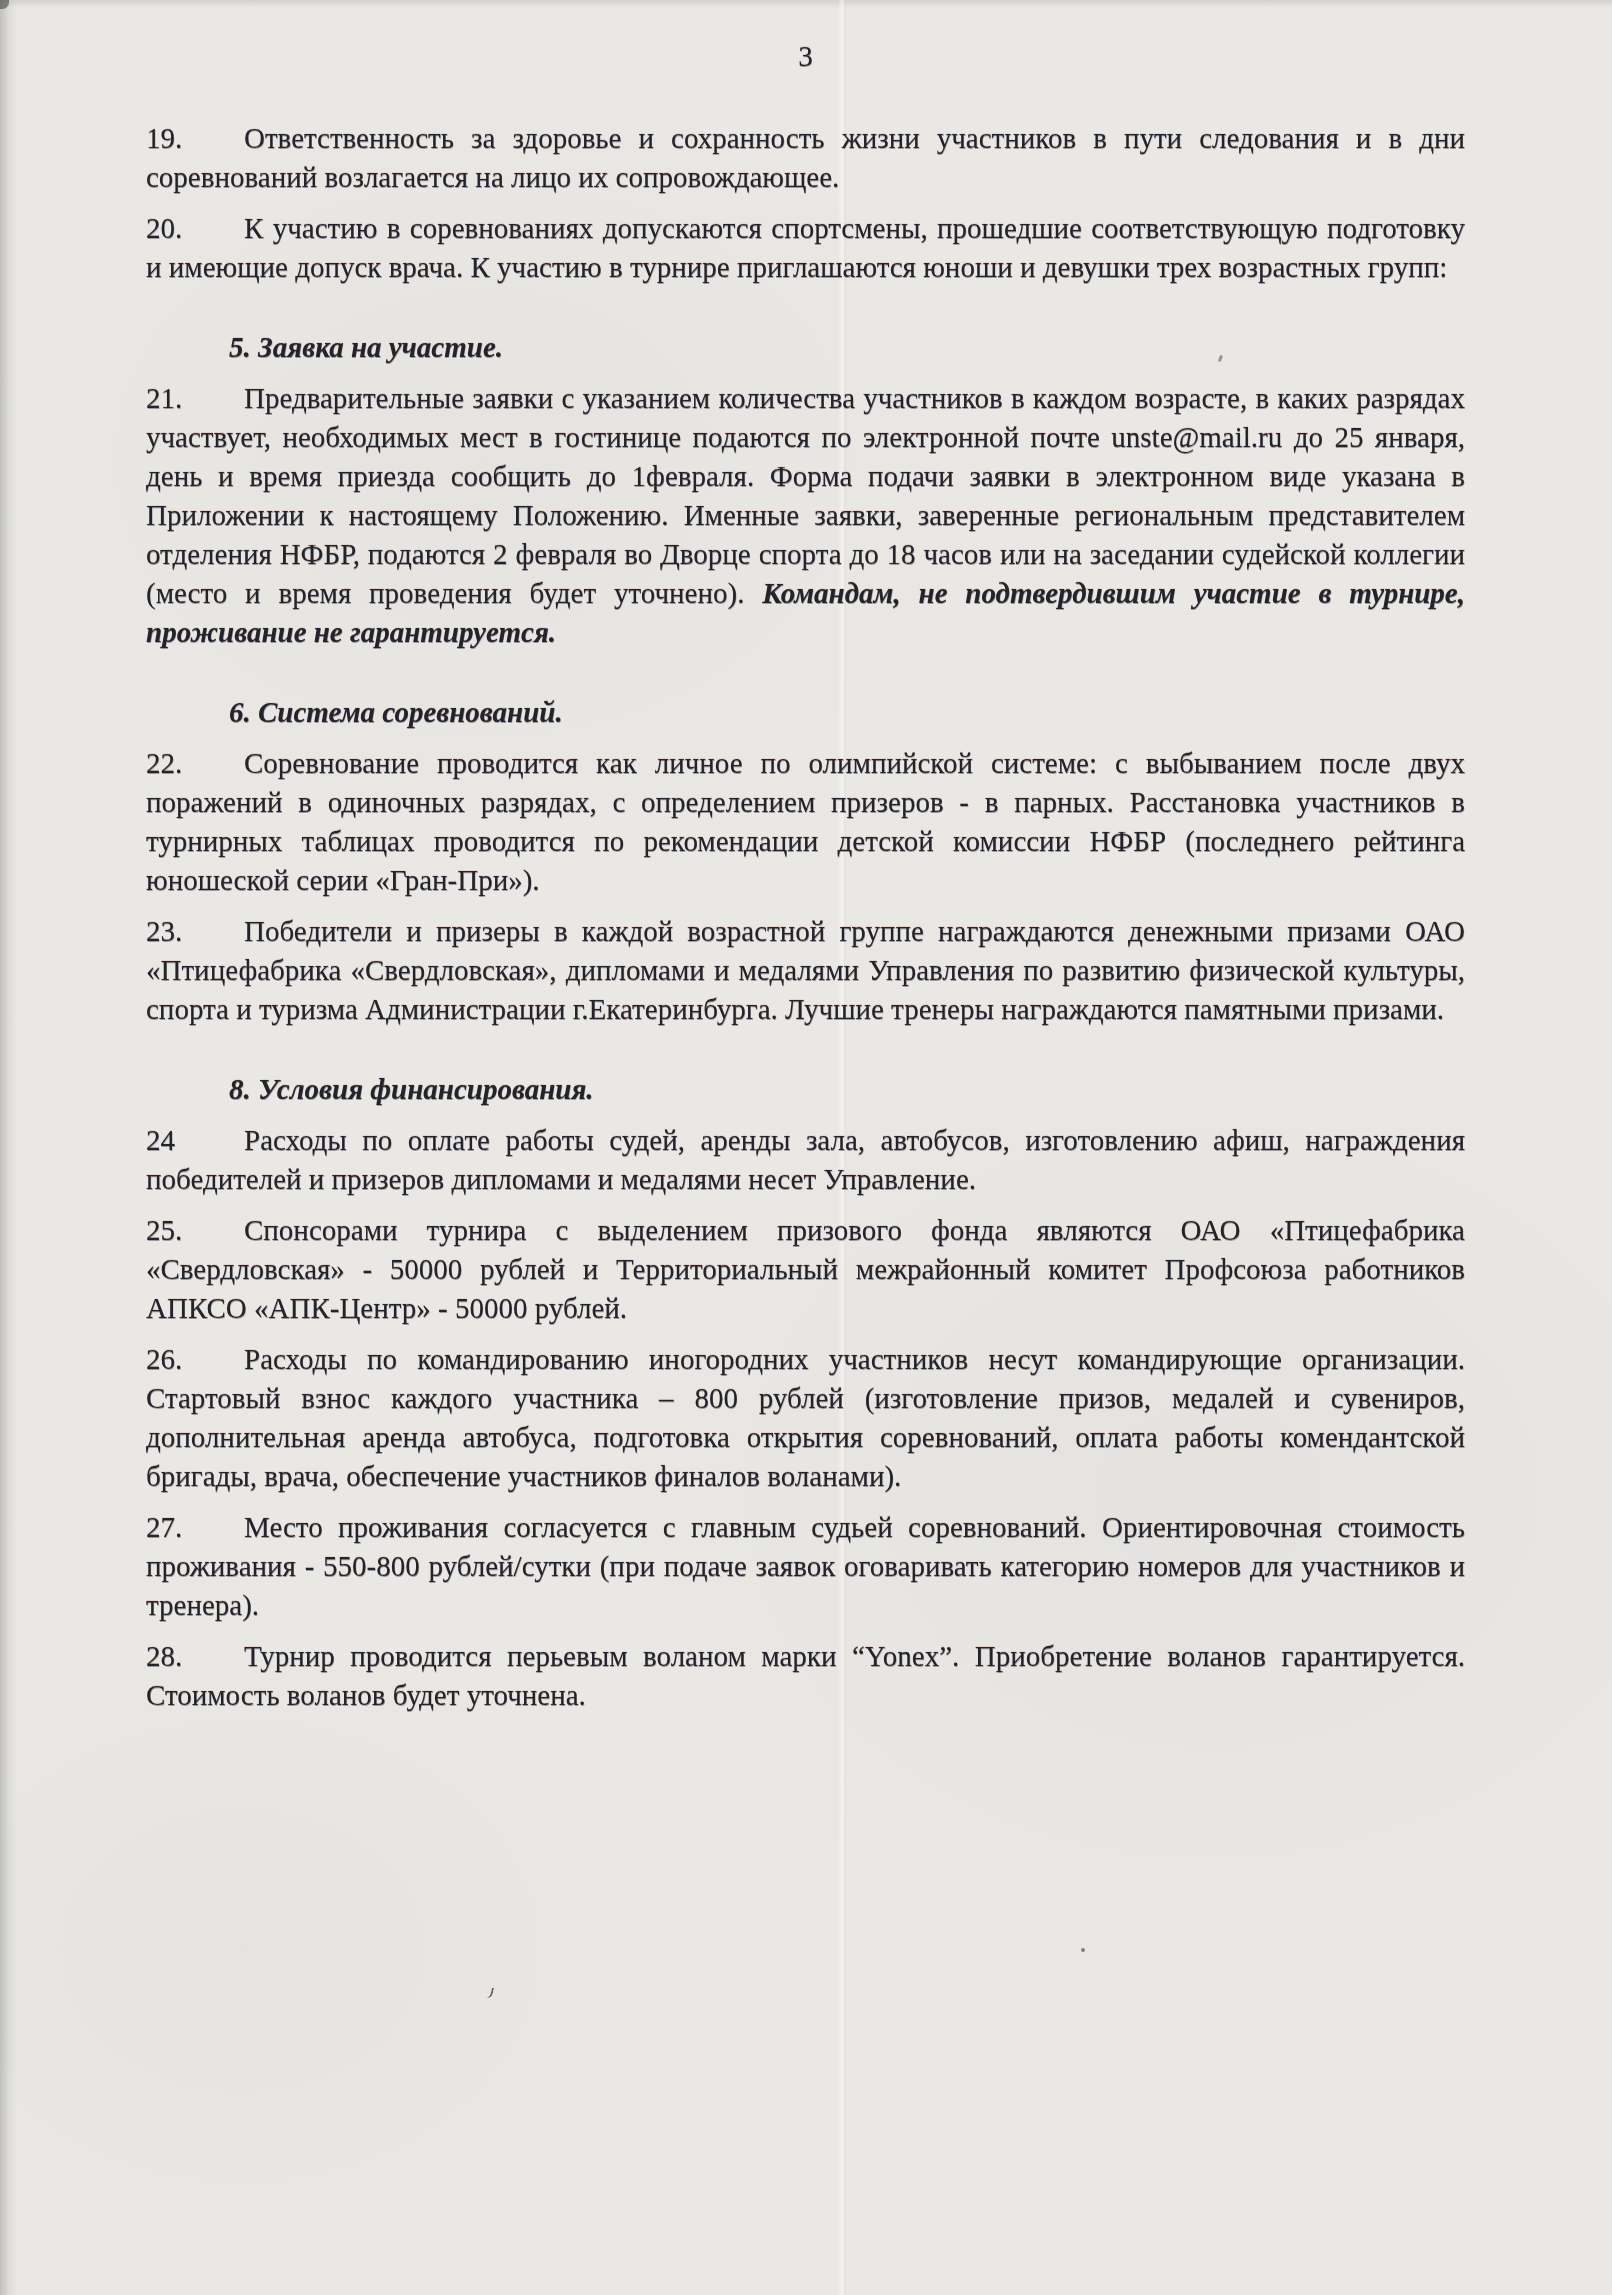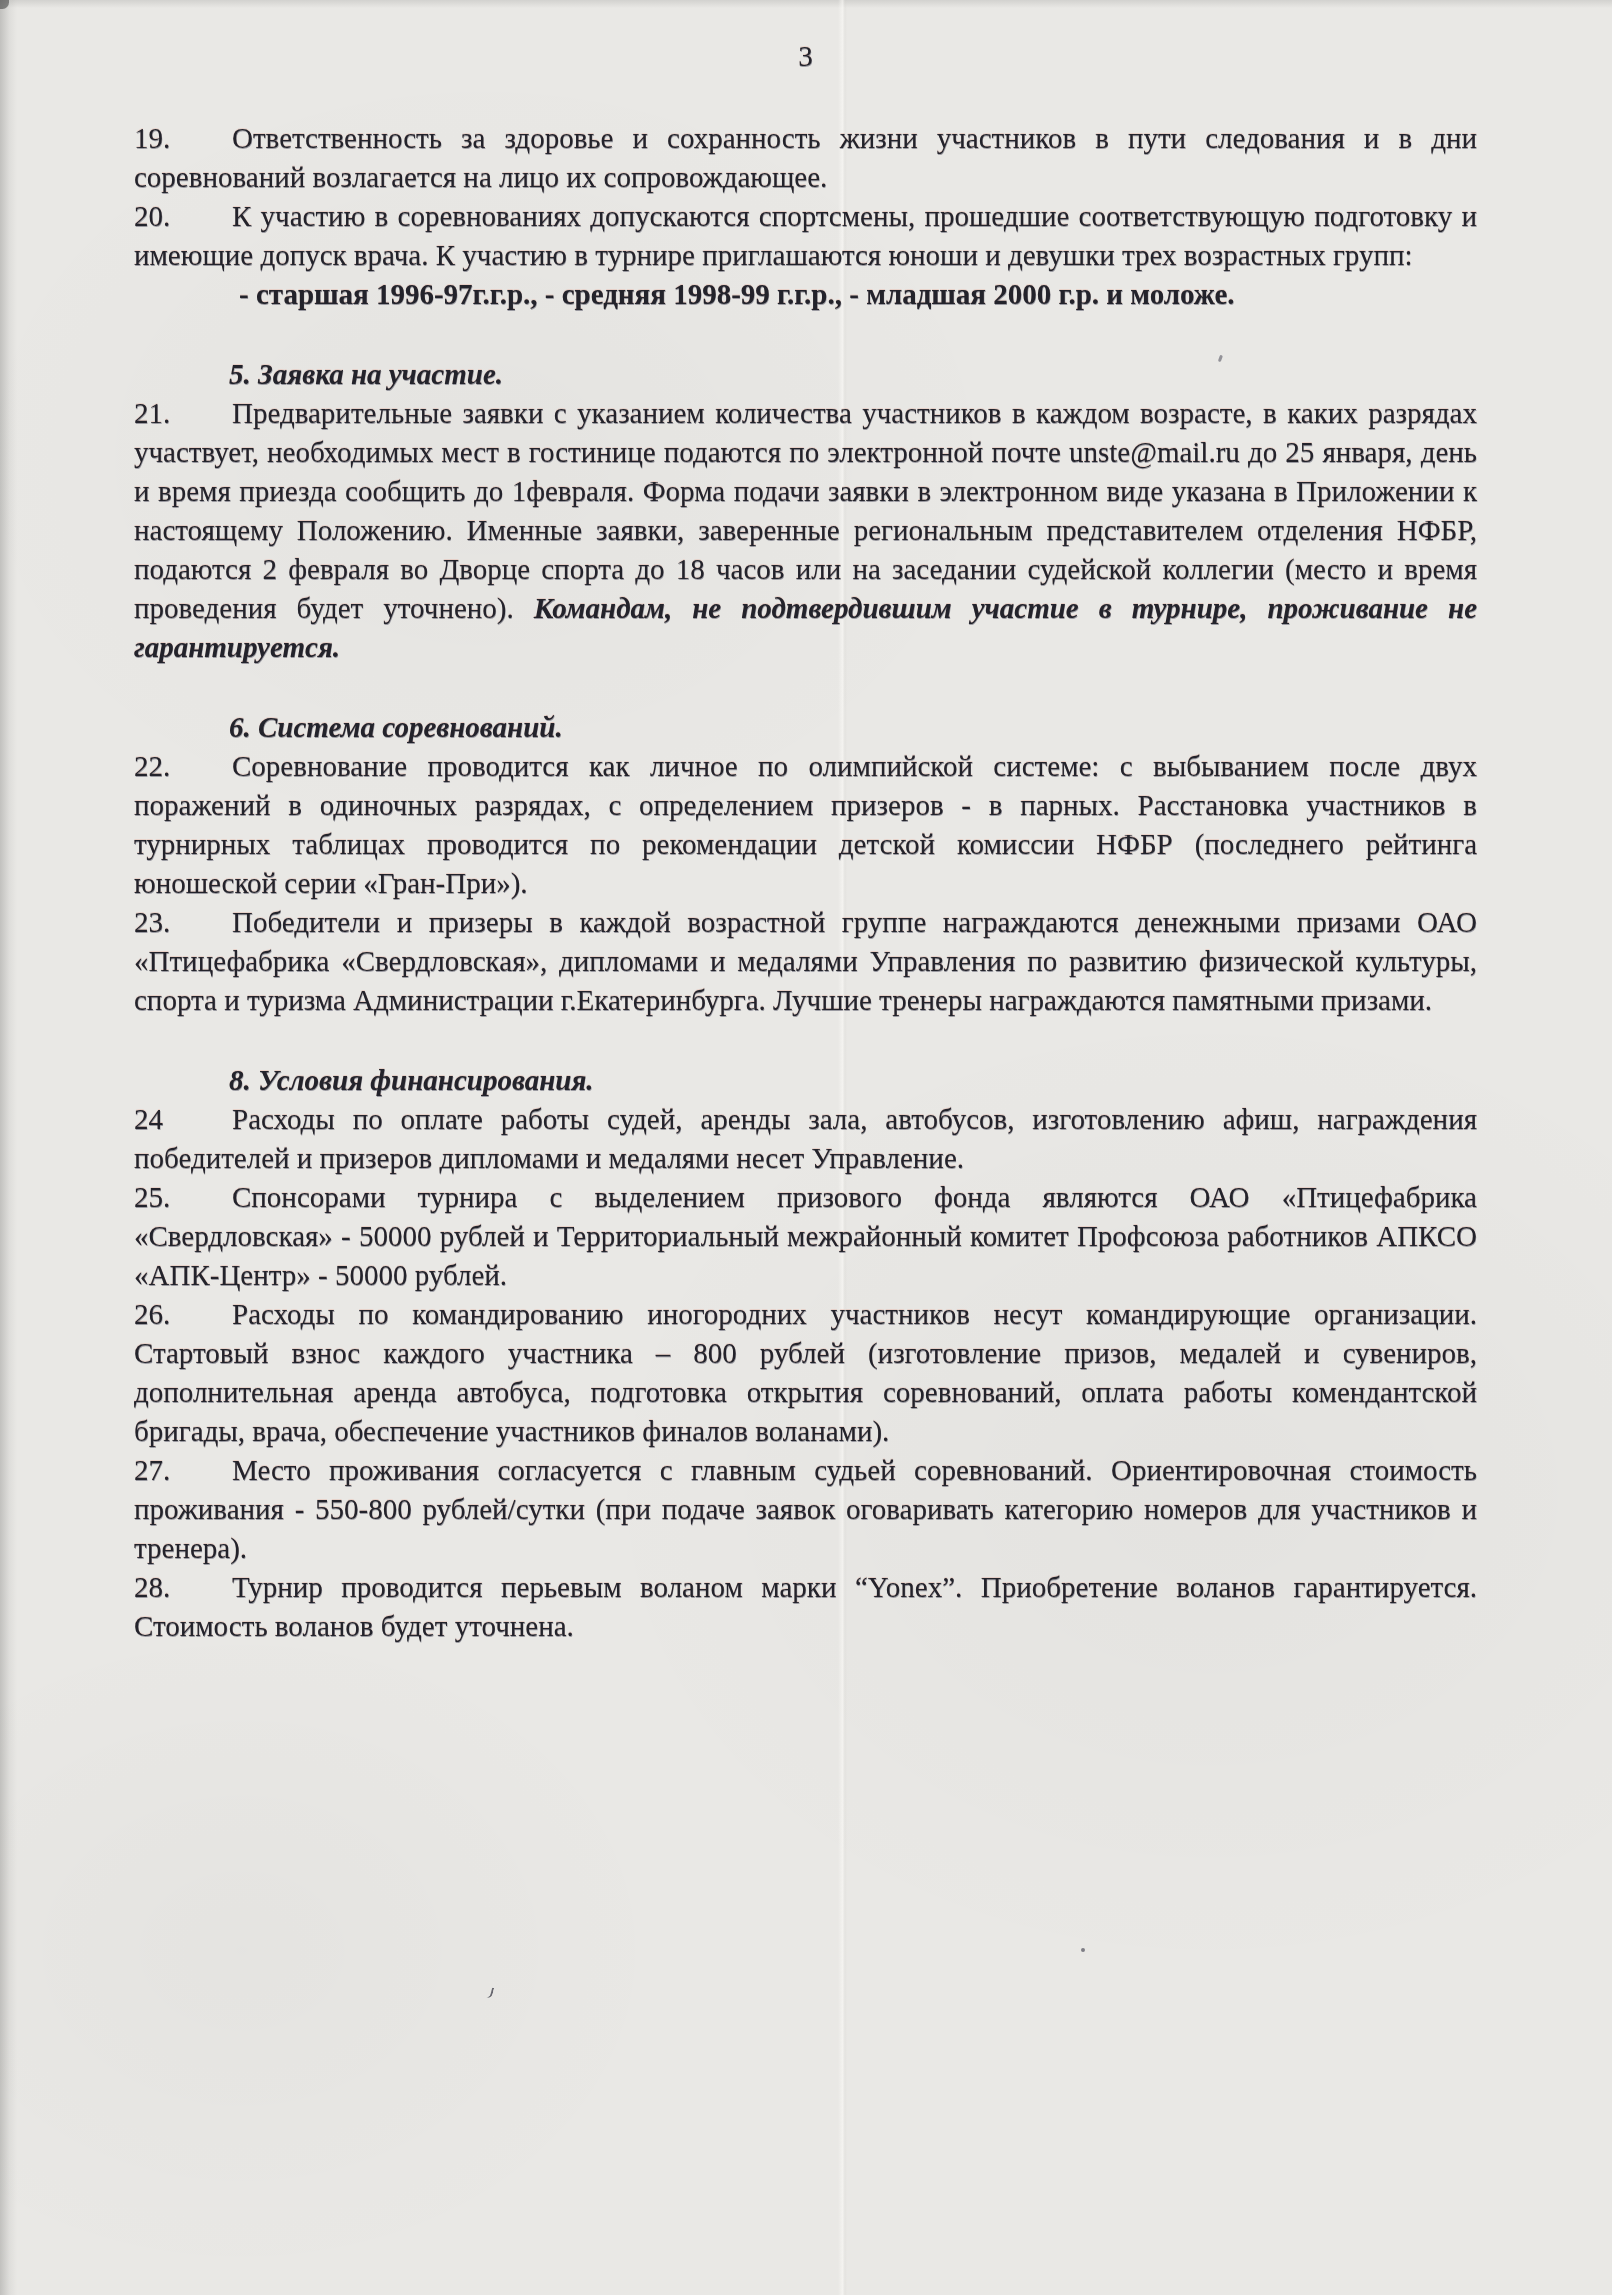"19. Ответственность за здоровье и" p.item { margin: 0 -> 12px }
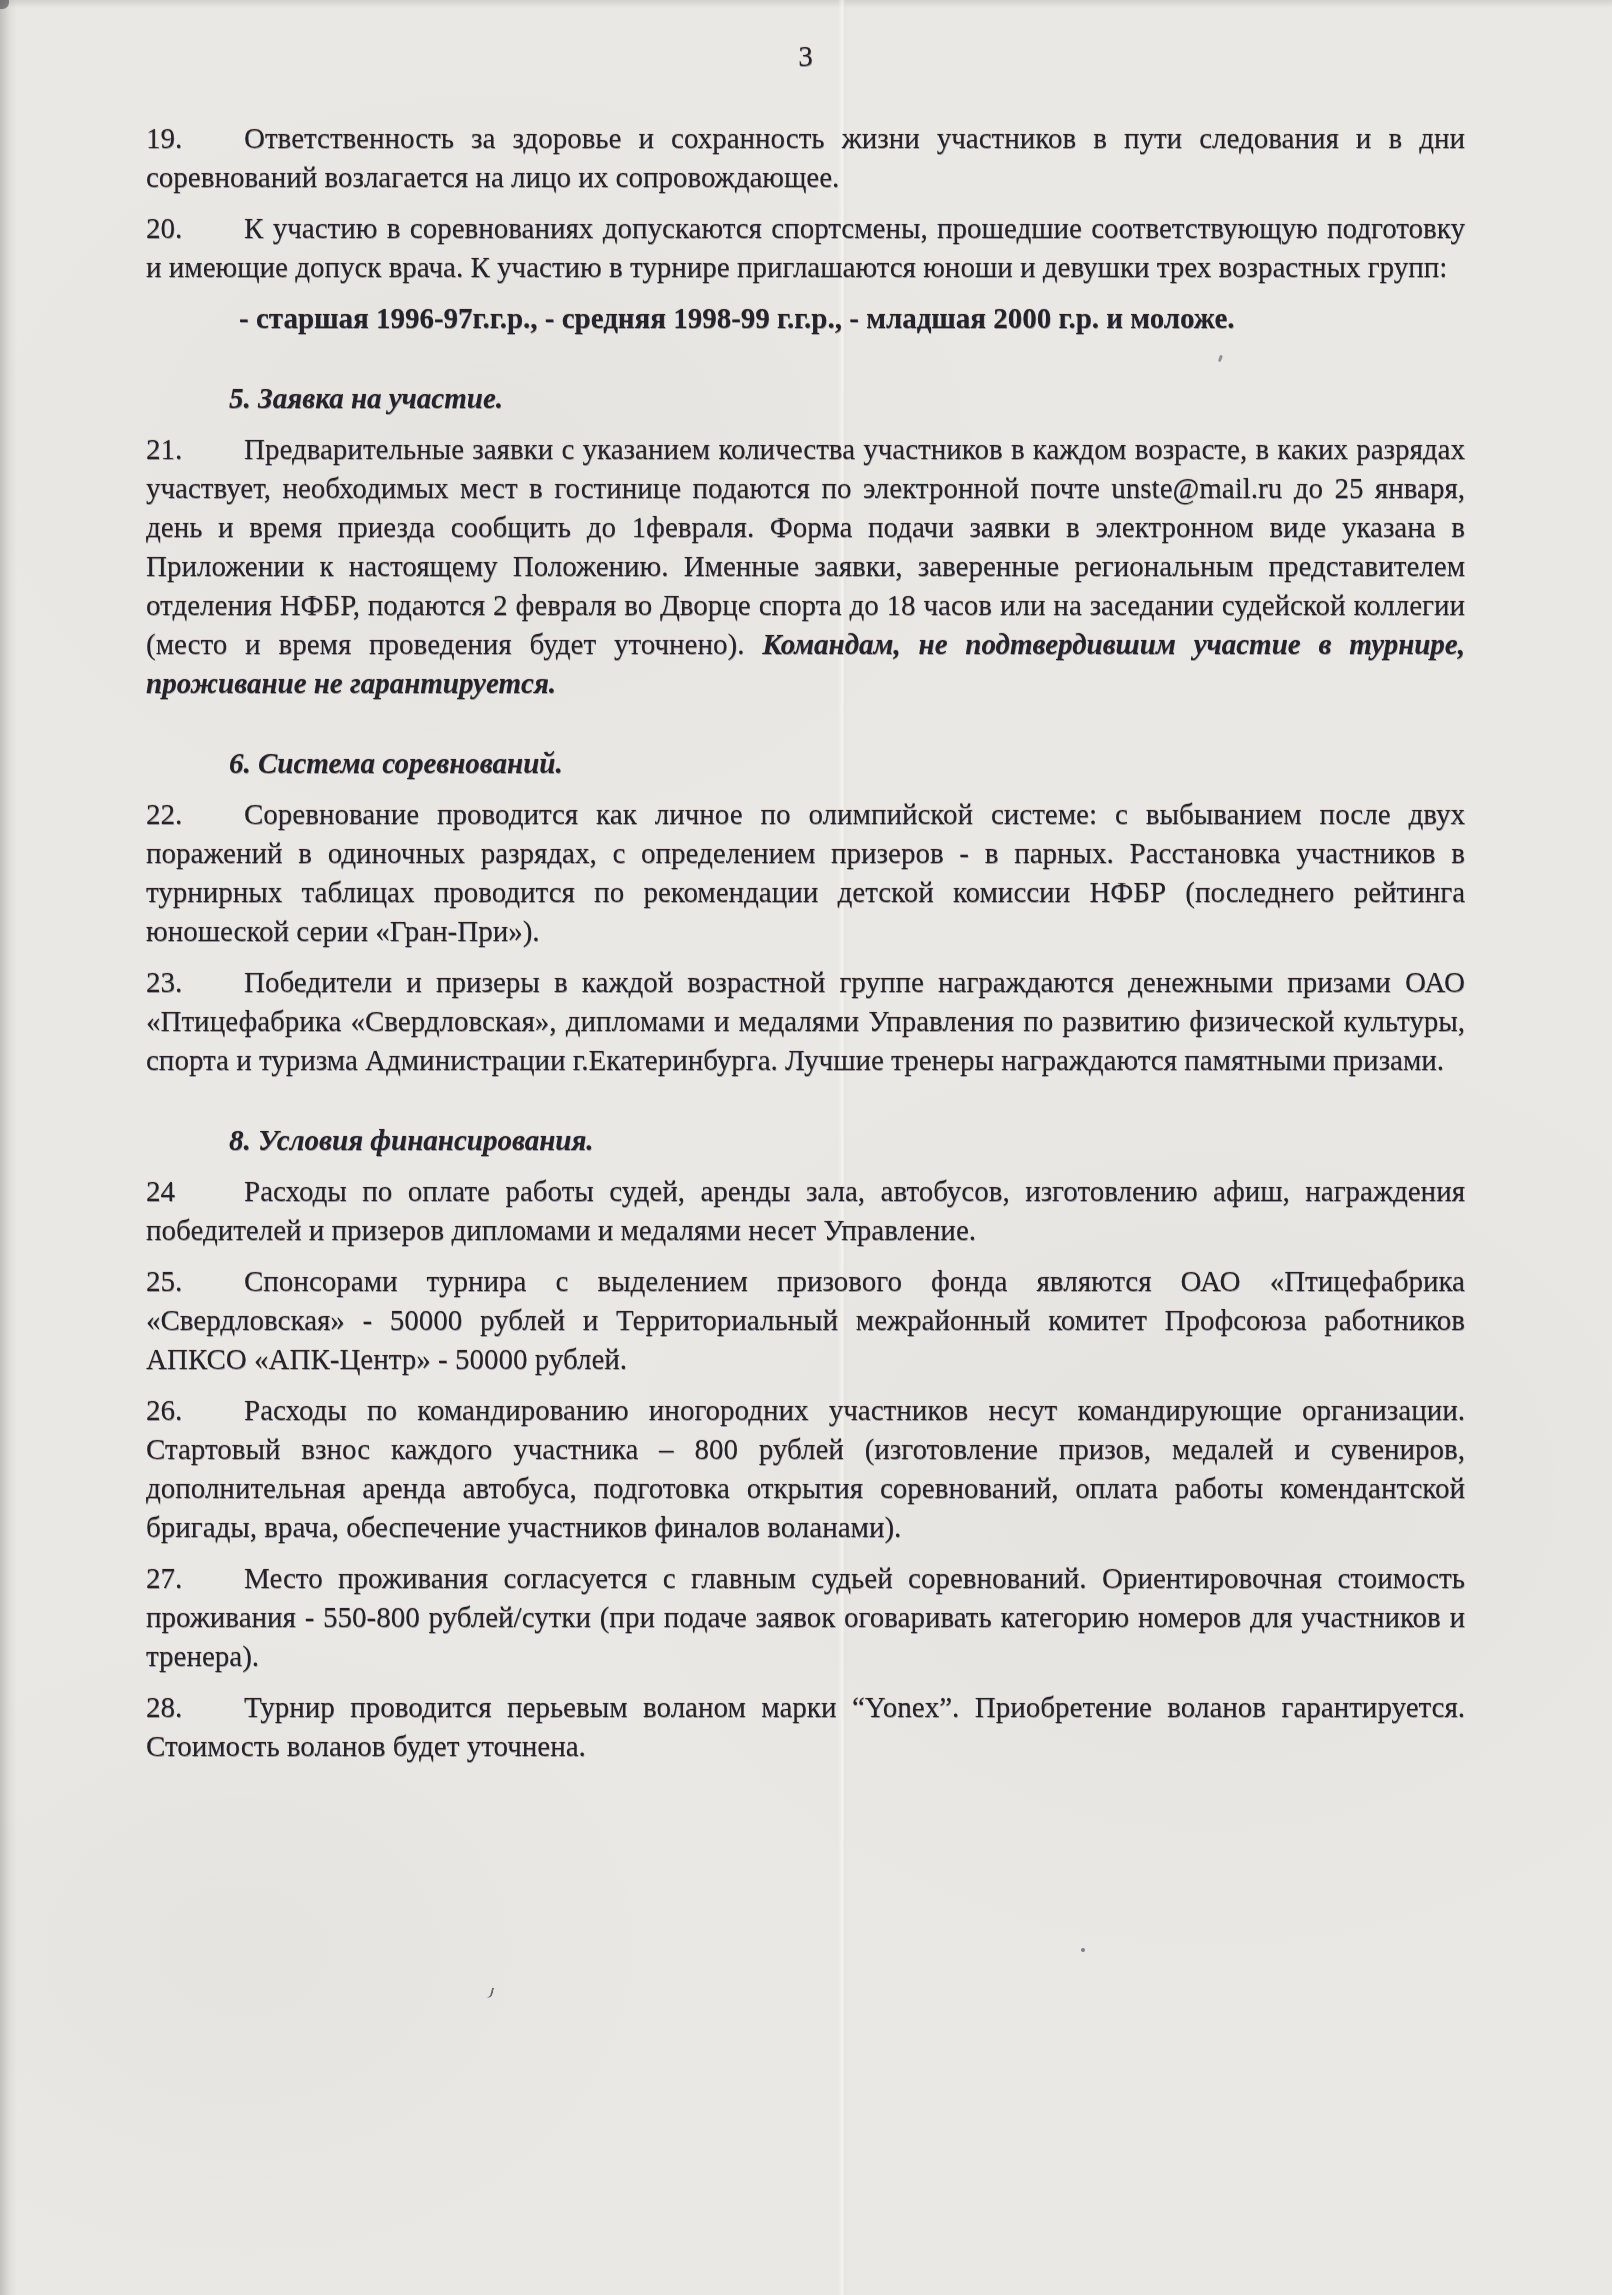"- старшая 1996-97г.г.р., - средняя" p.age-line { html: <p>- старшая 1996-97г.г.р., - средняя 1998-99 г.г.р., - младшая 2000 г.р. и моложе.</p> -> none }
